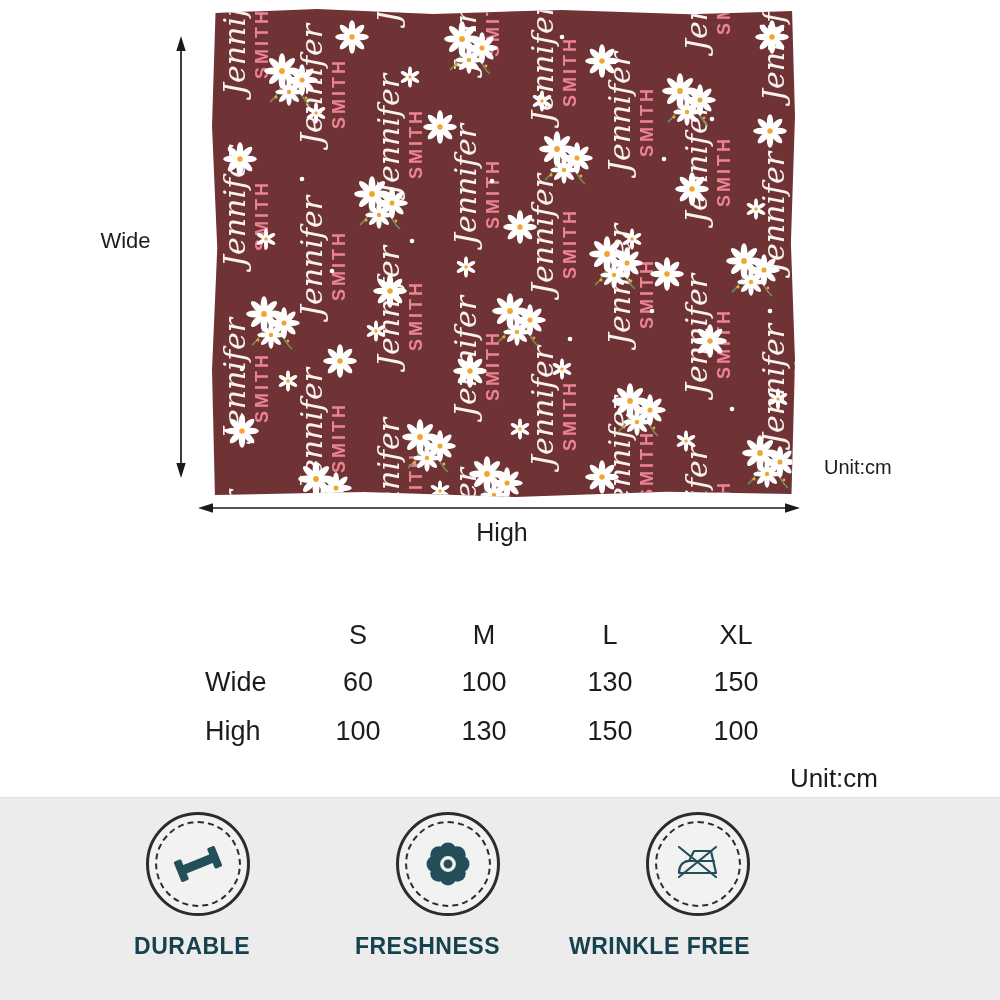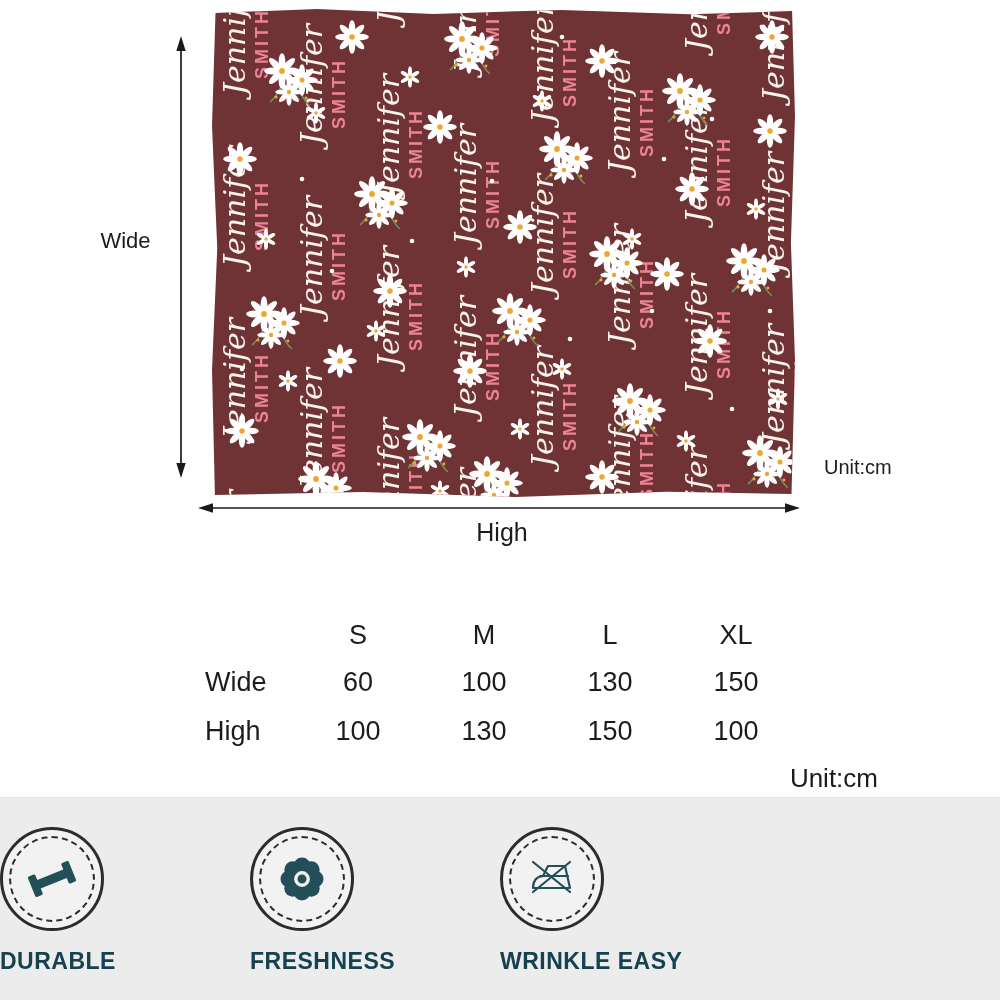"DURABLE" .feature { align-items: flex-start -> flex-end; padding-top: 29px -> 14px }
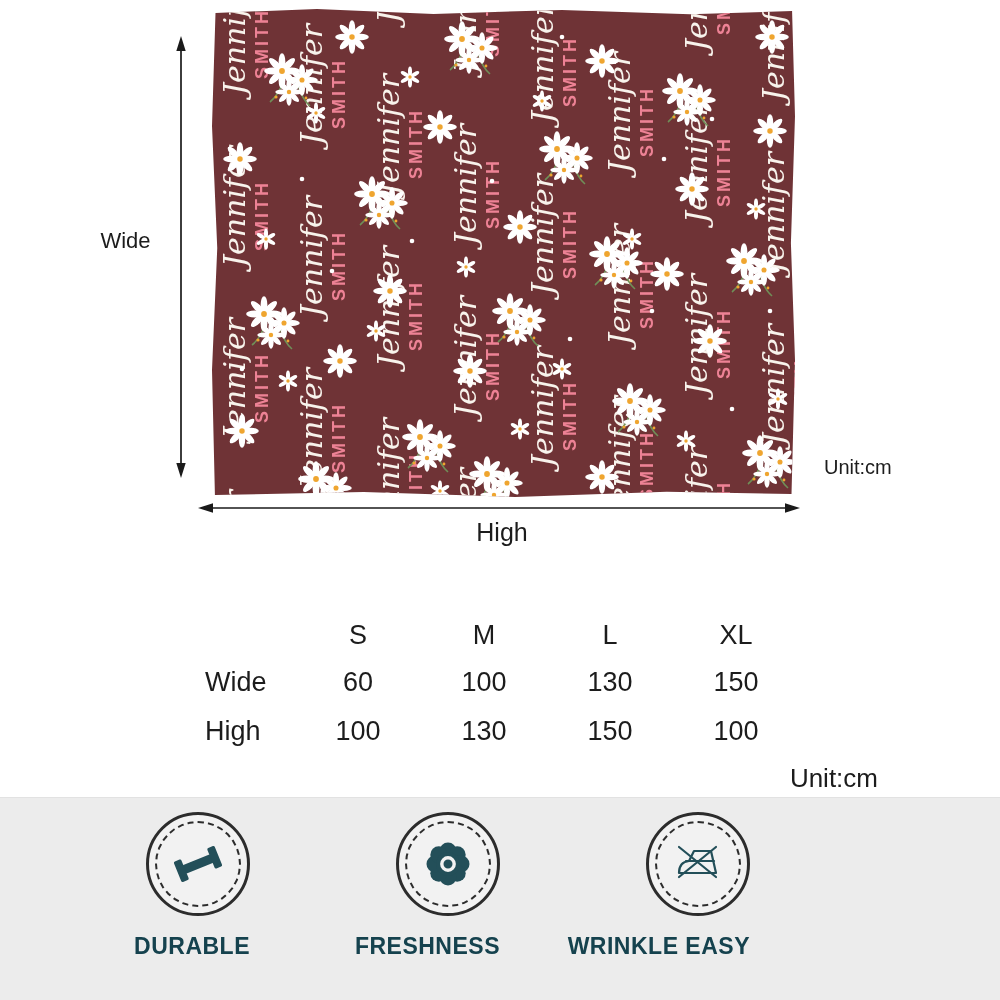"WRINKLE EASY" div.feature-label { text: EASY -> FREE }
